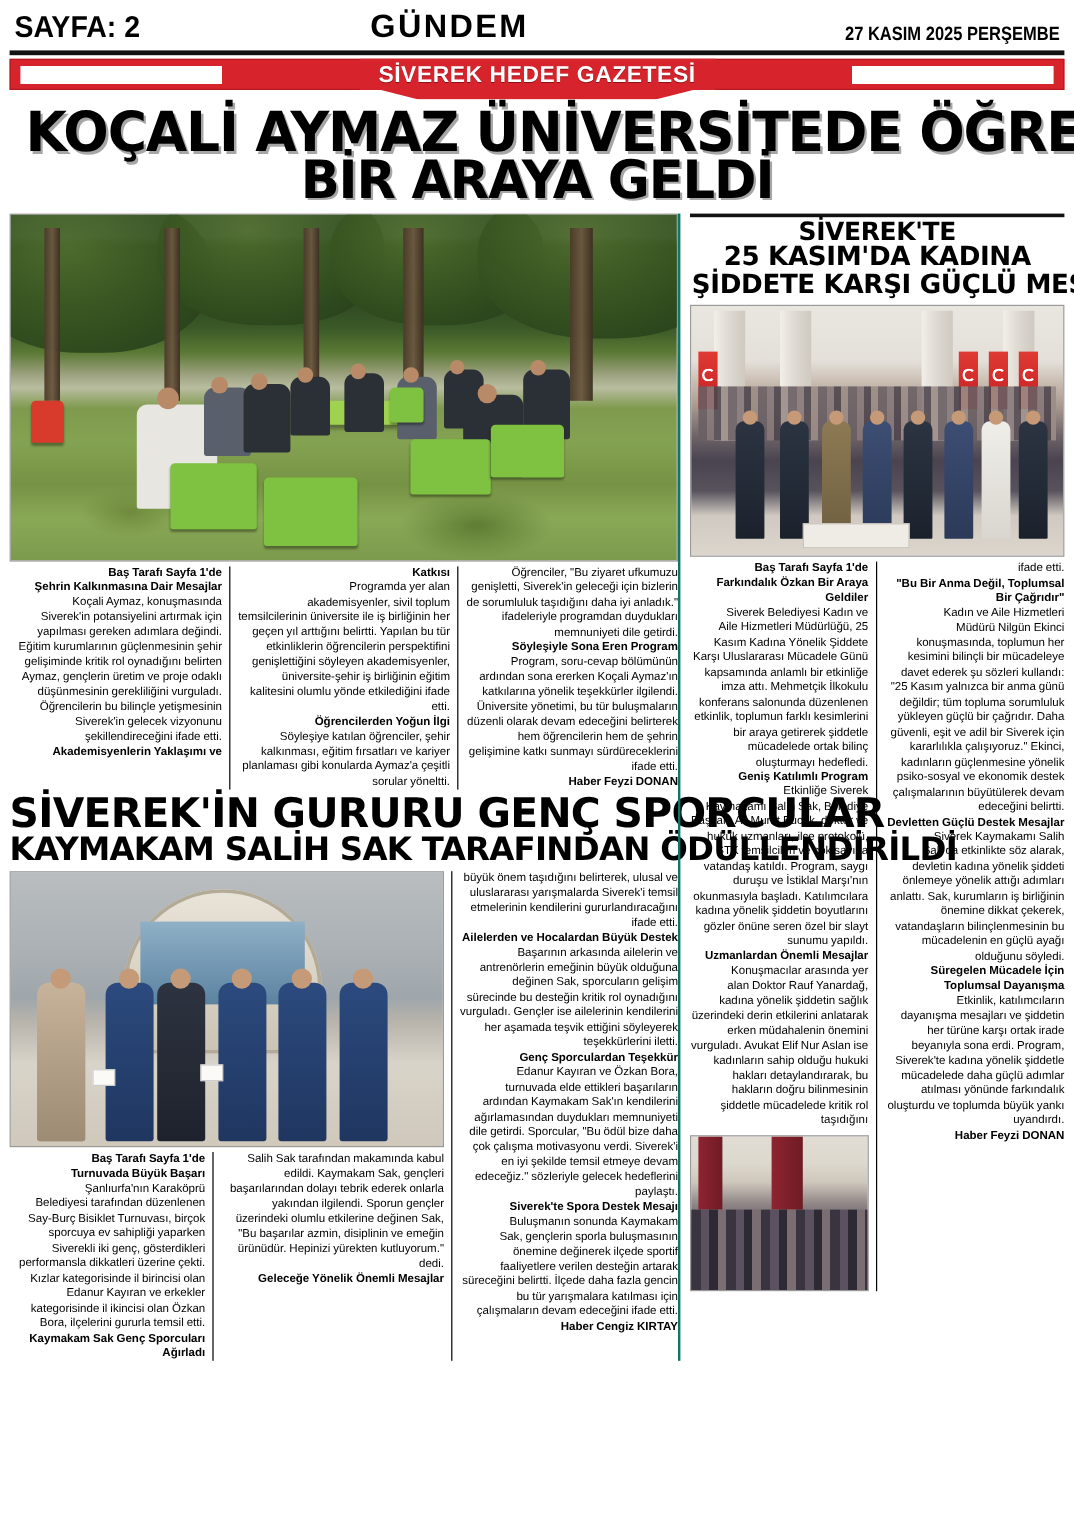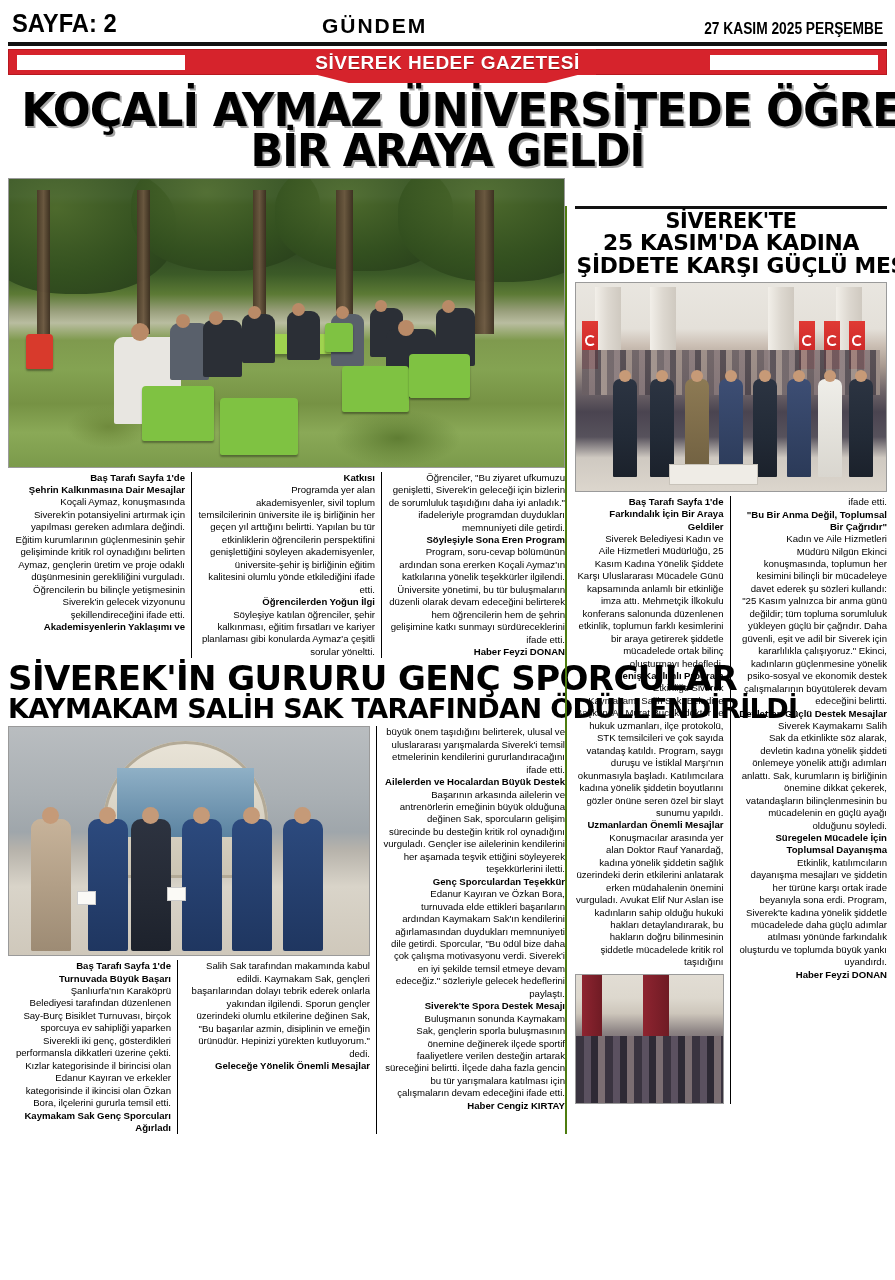"GÜNDEM" .masthead-section { font-size: 21px -> 27px }
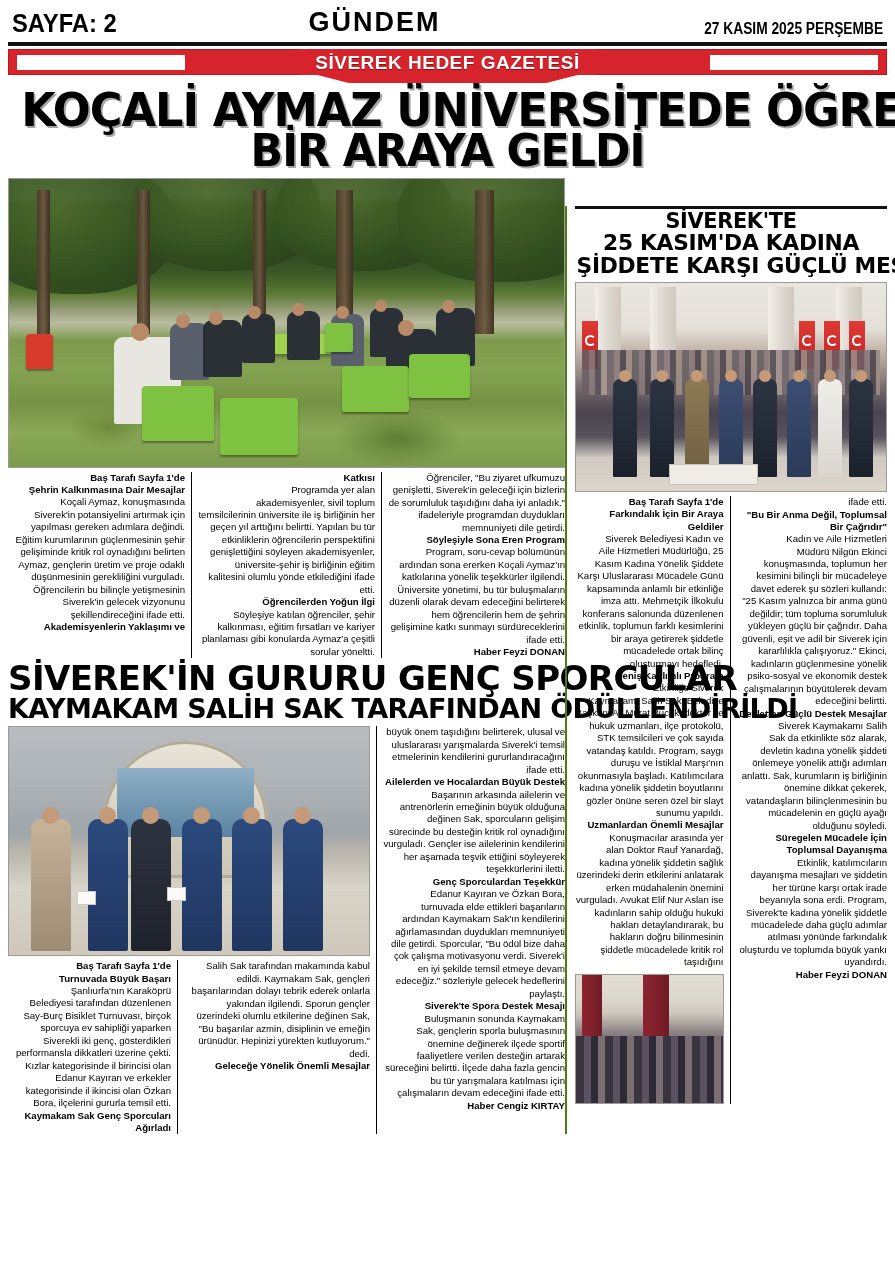"SİVEREK'TE" .col-right { border-left: 2px solid #4d7c0f -> 2px solid #0f766e; margin-top: 28px -> none }
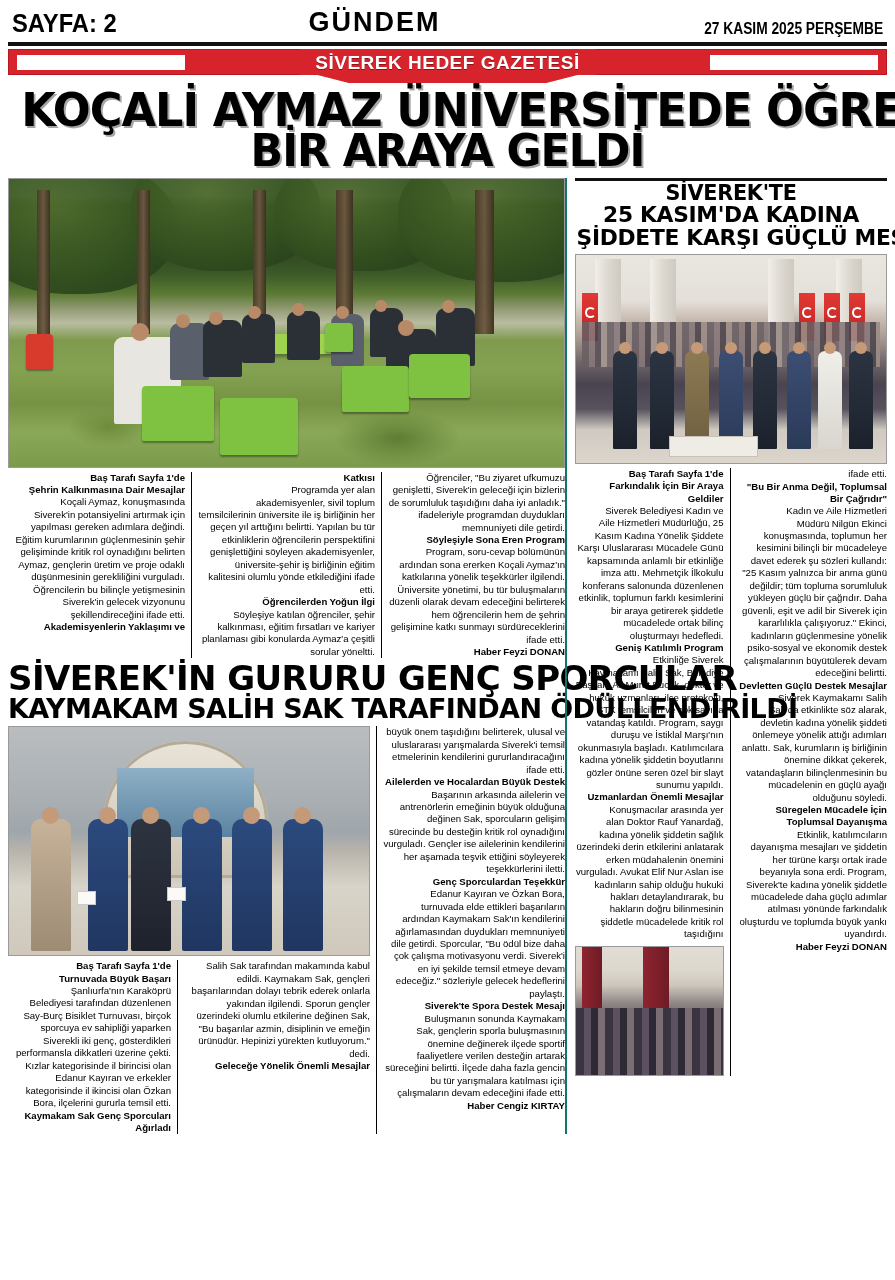"Farkındalık İçin Bir Araya Geldiler" div.sub { text: İçin -> Özkan }
